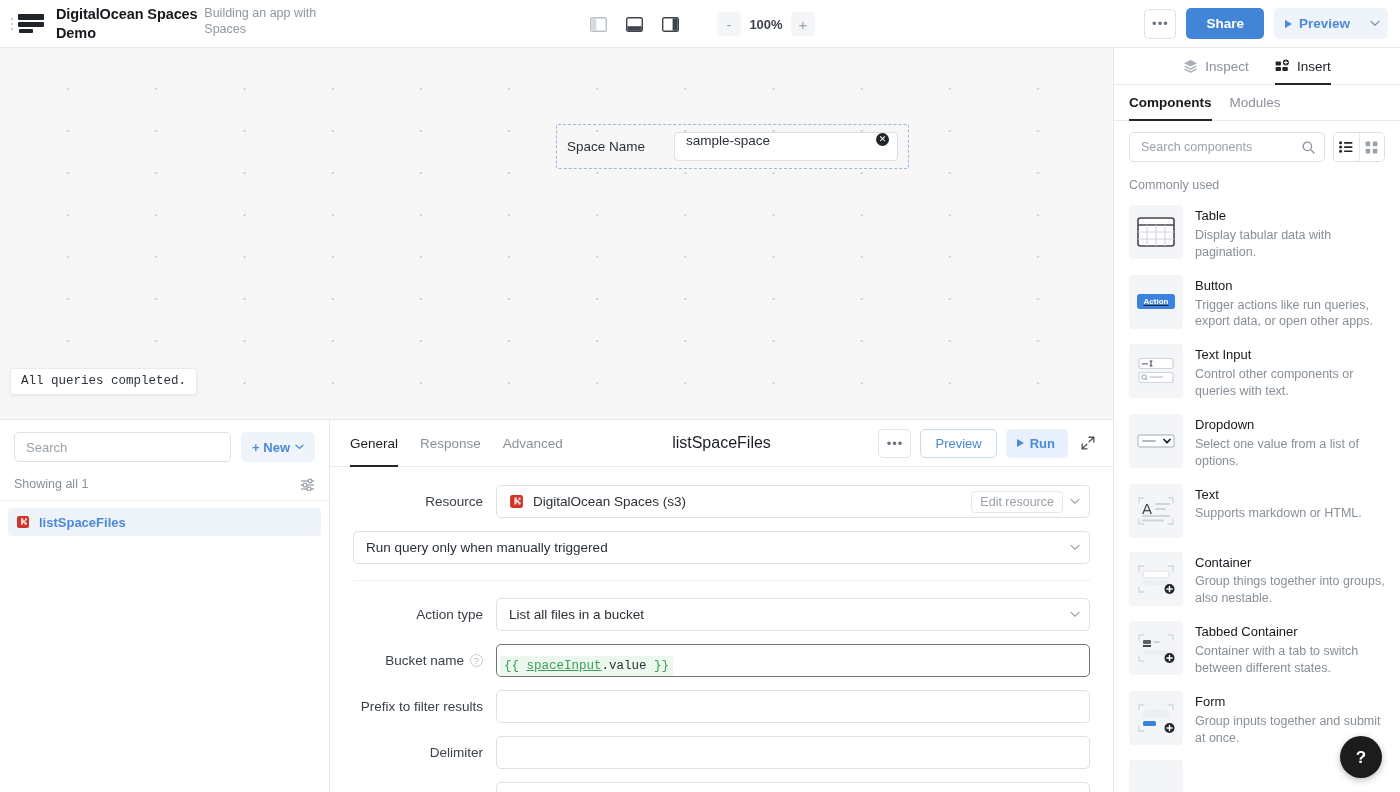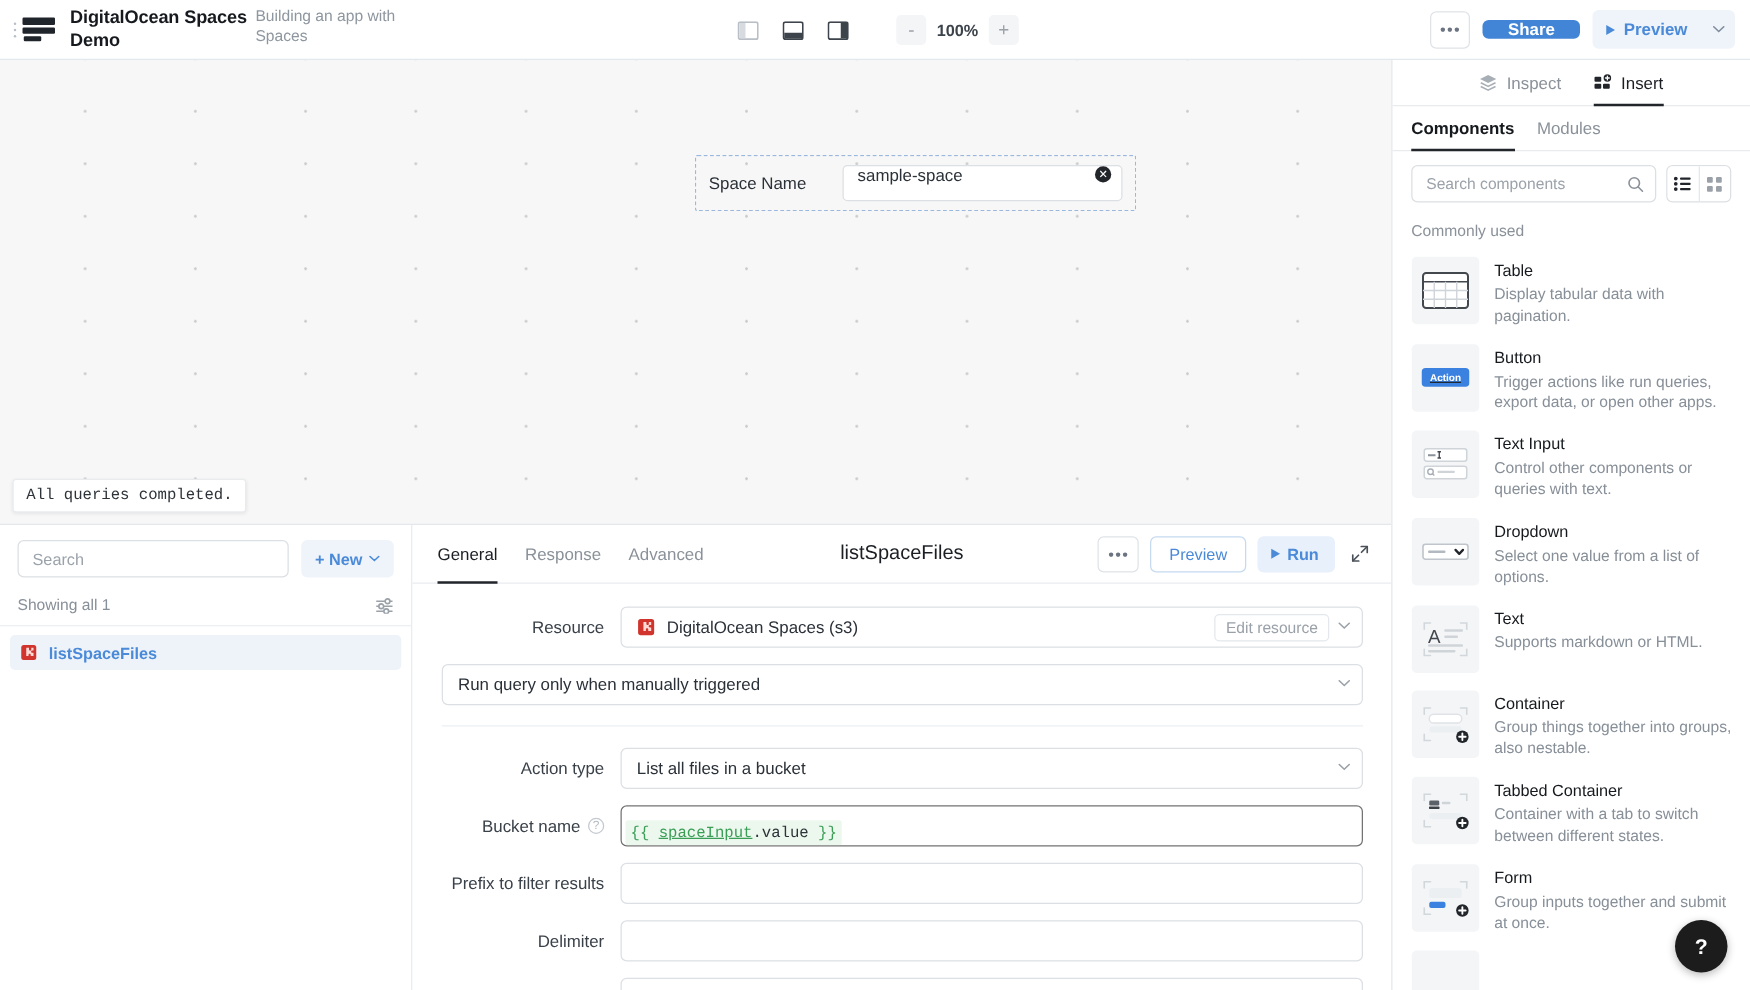"Share" .btn-share { height: 15px -> 31px }
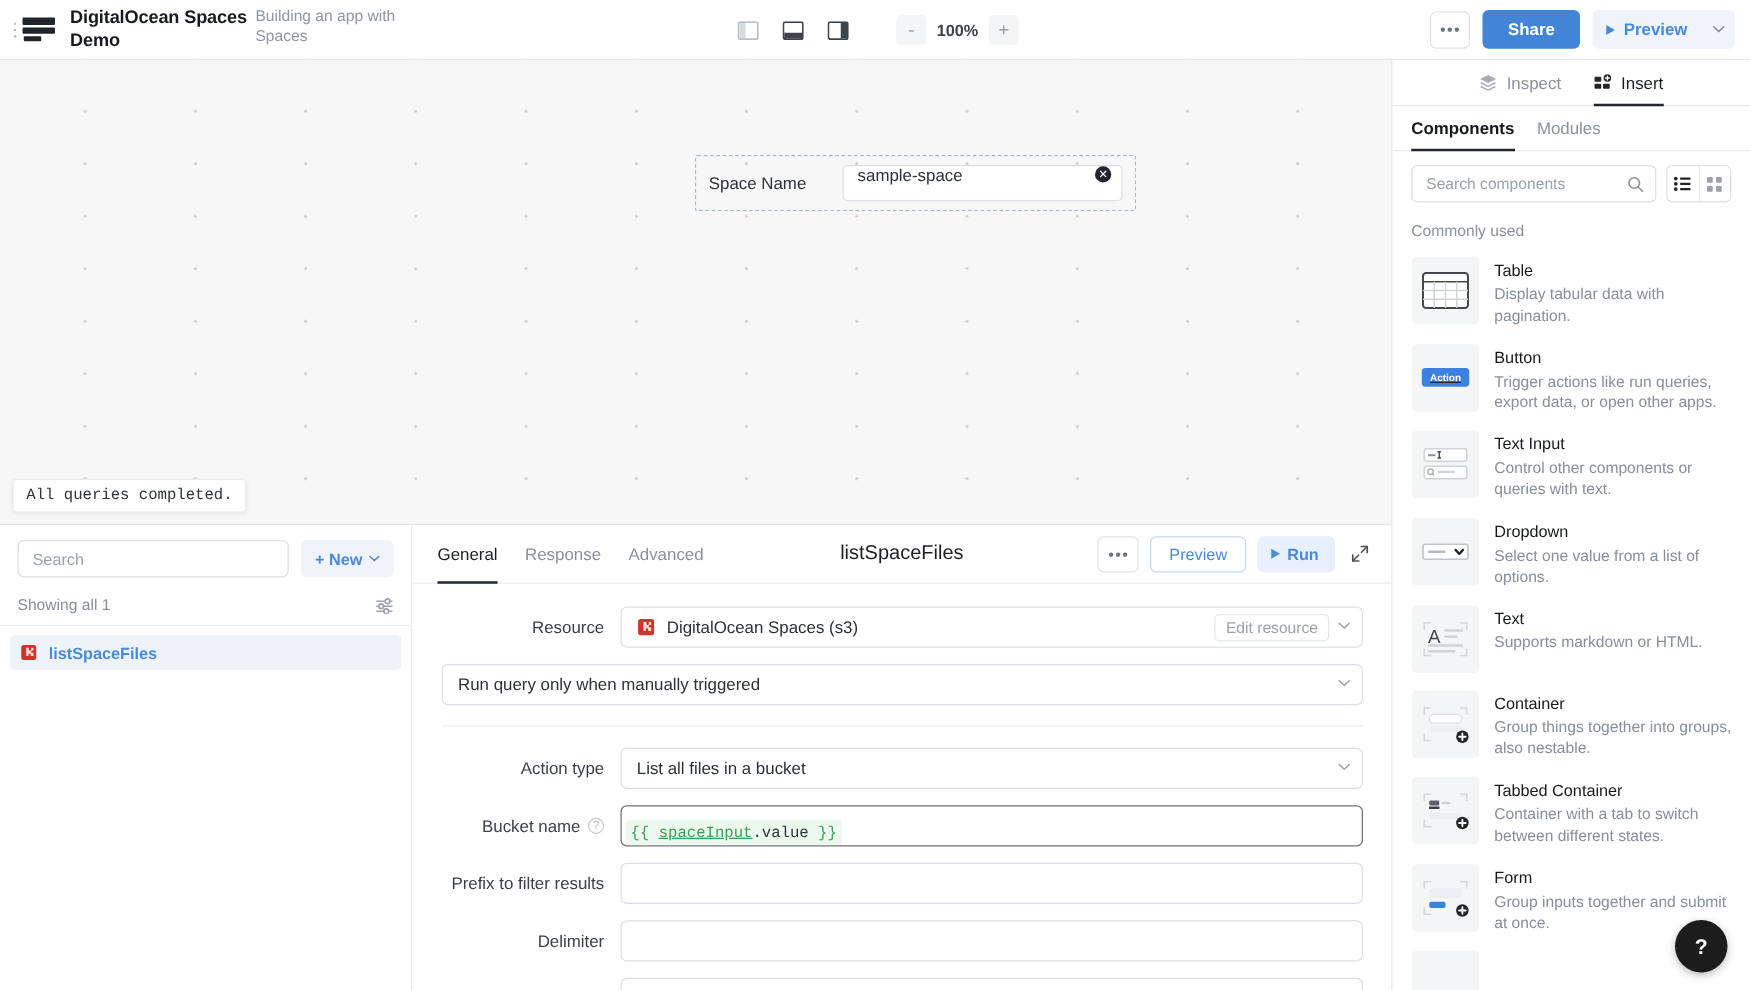"All queries completed." .toast { bottom: 9px -> 24px }
